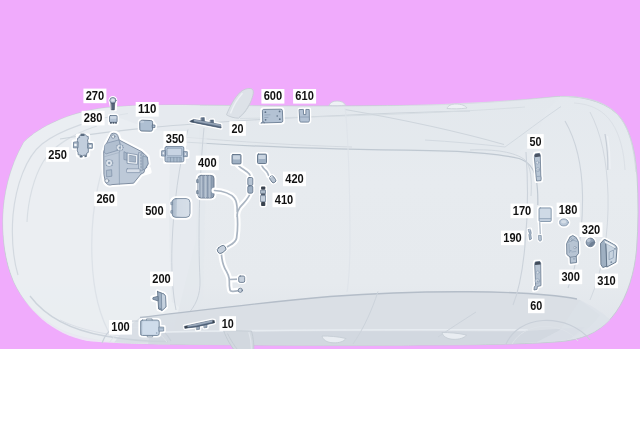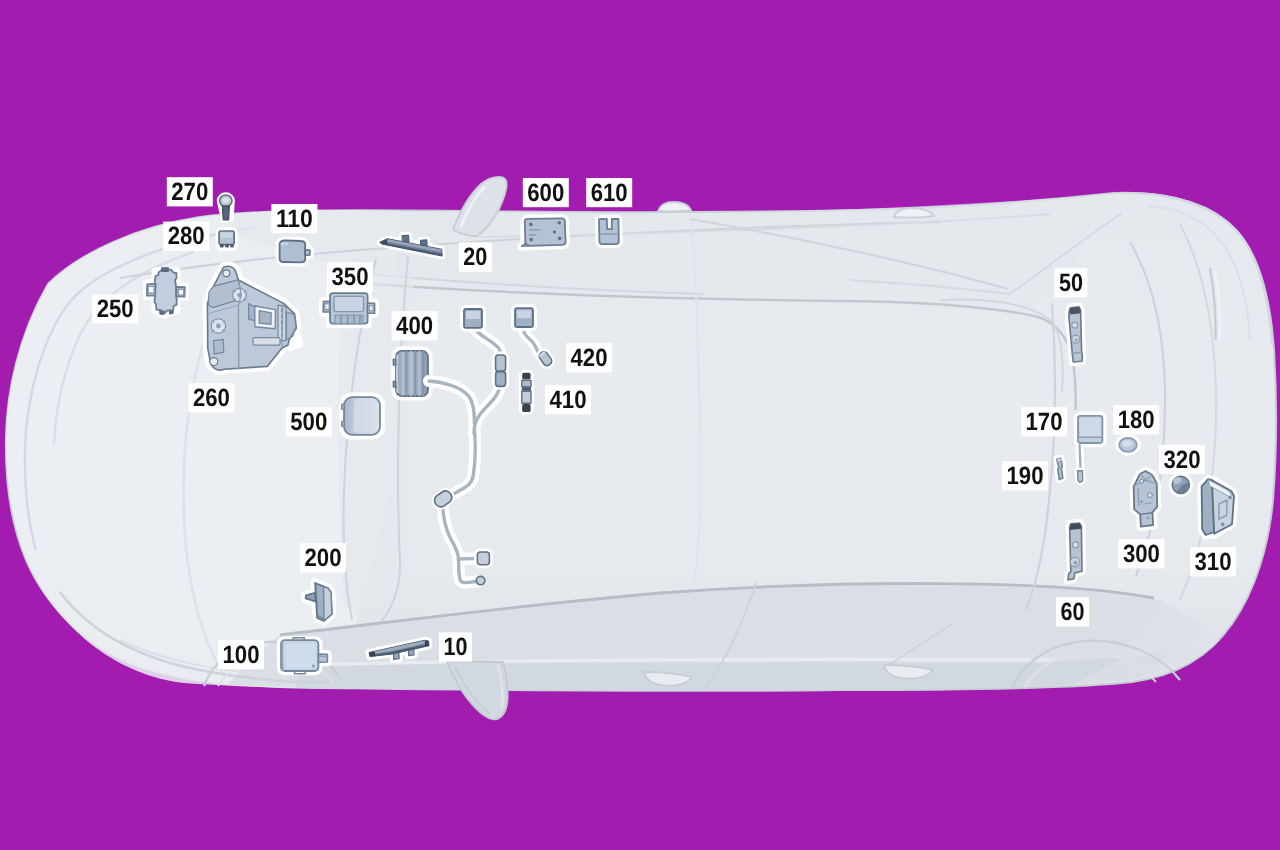"270" .stage { background: #a21caf -> #f0abfc; height: 425px -> 349px }
